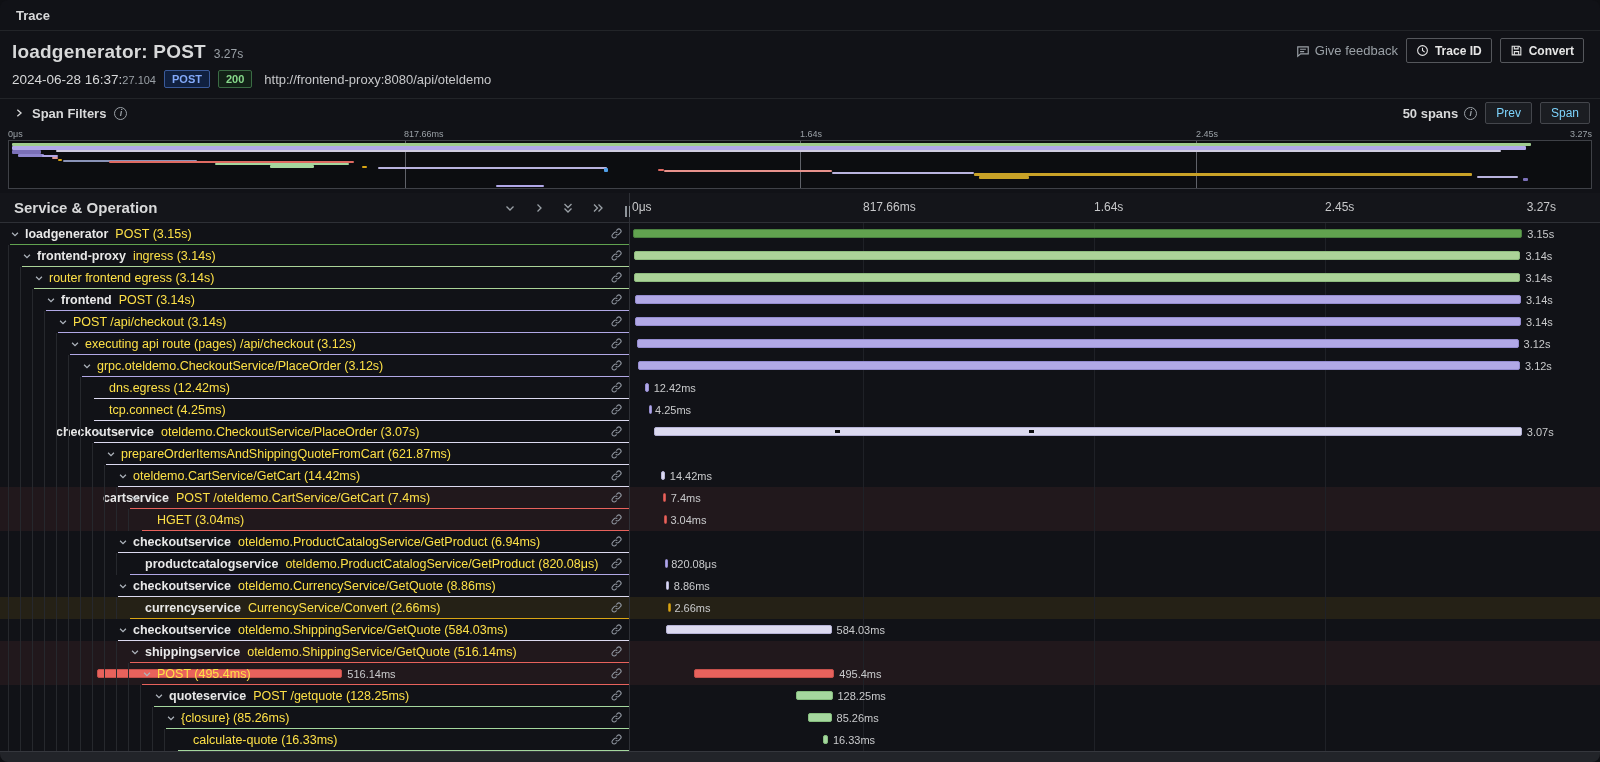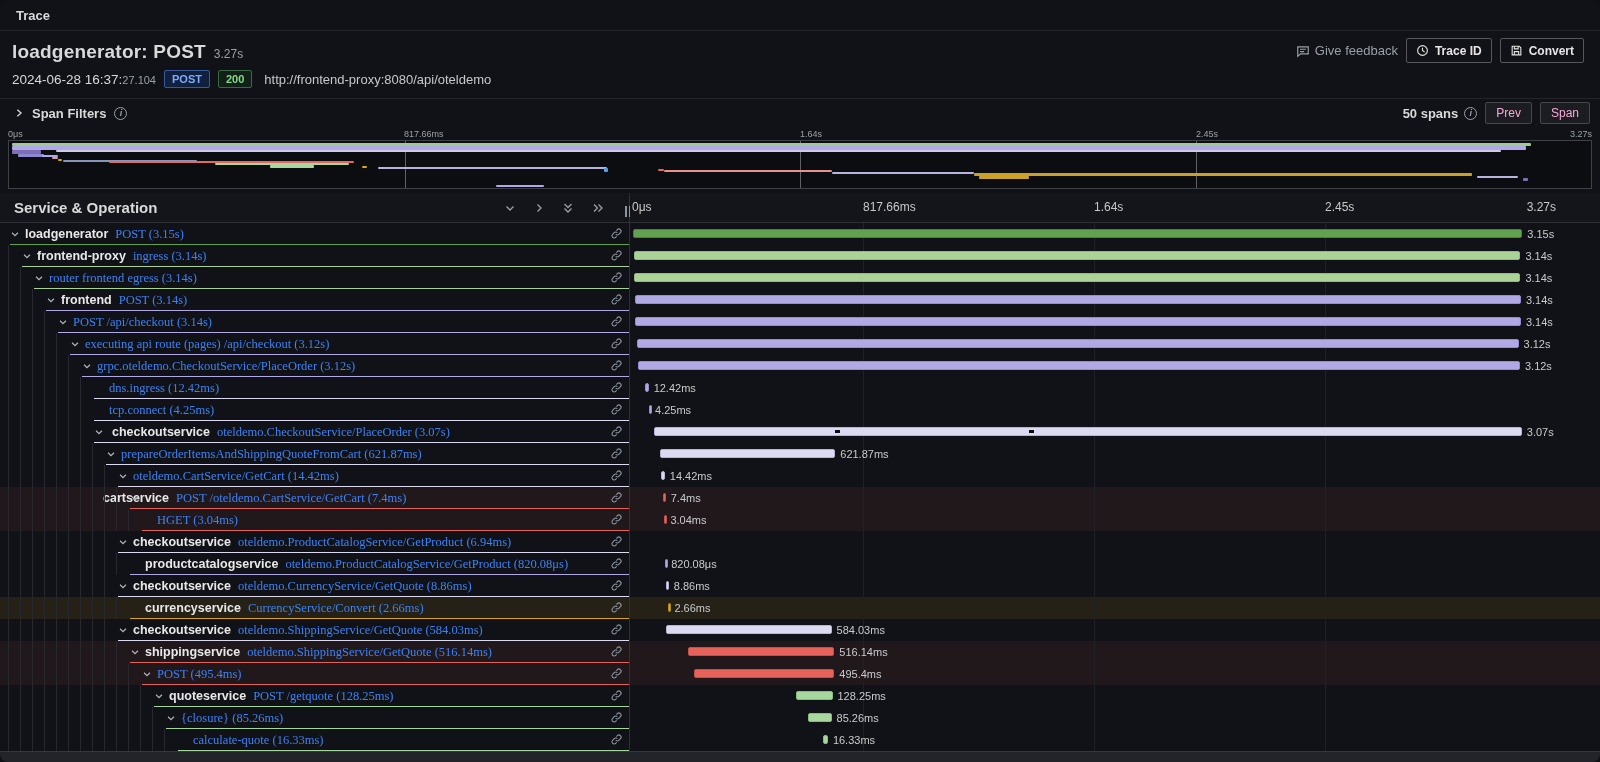"Prev" .mini-btn { color: #f9a8d4 -> #7dd3fc }
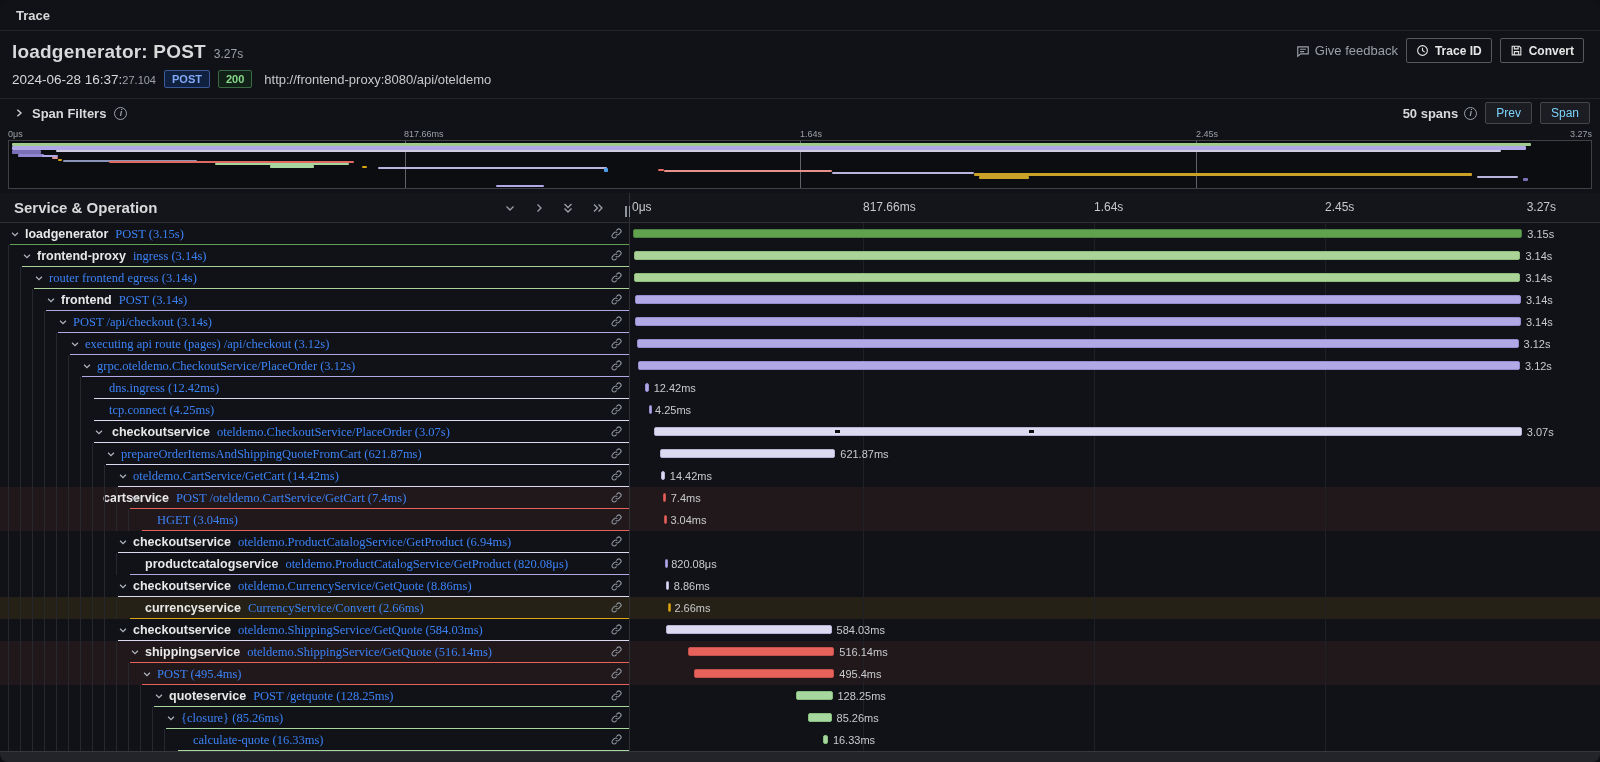"POST (3.15s)" .op { color: #3b82f6 -> #fde047; font-family: Liberation Serif, serif -> none }
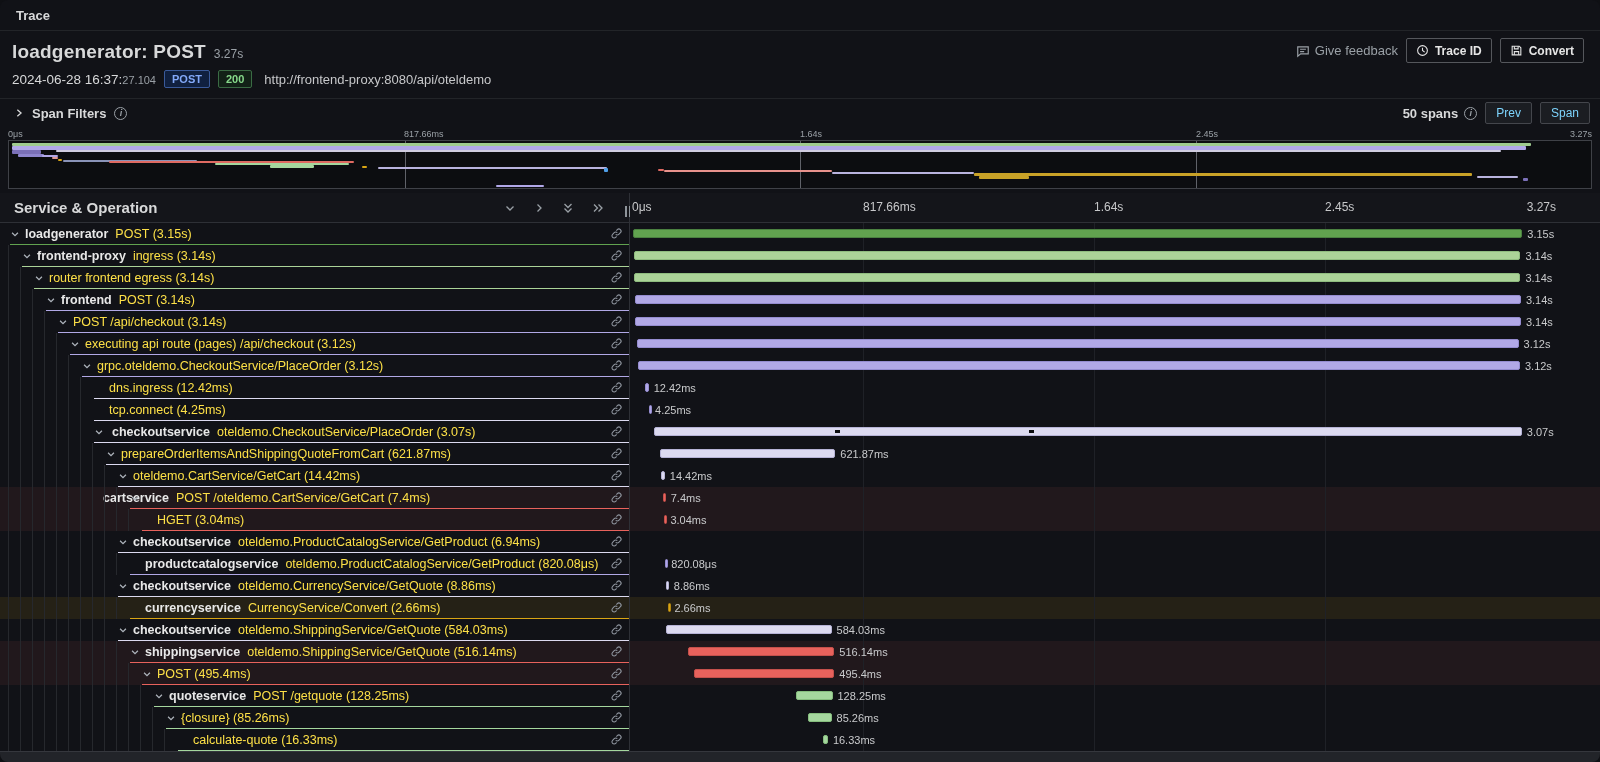"dns.ingress (12.42ms)" span.op { text: dns.ingress -> dns.egress }
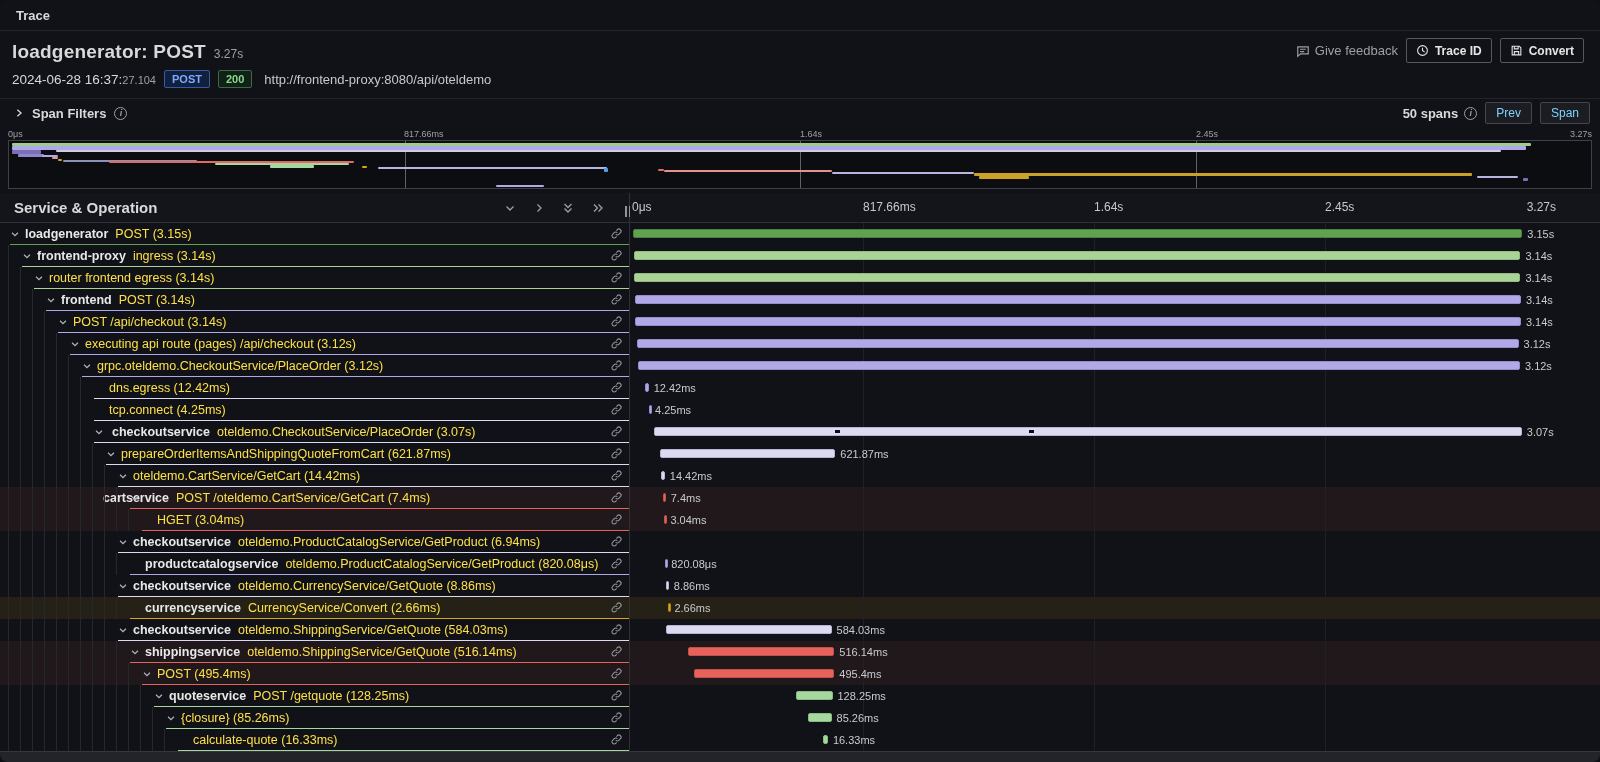"checkoutservice oteldemo.CheckoutService/PlaceOrder" span.row-text { margin-left: 112px -> 56px }
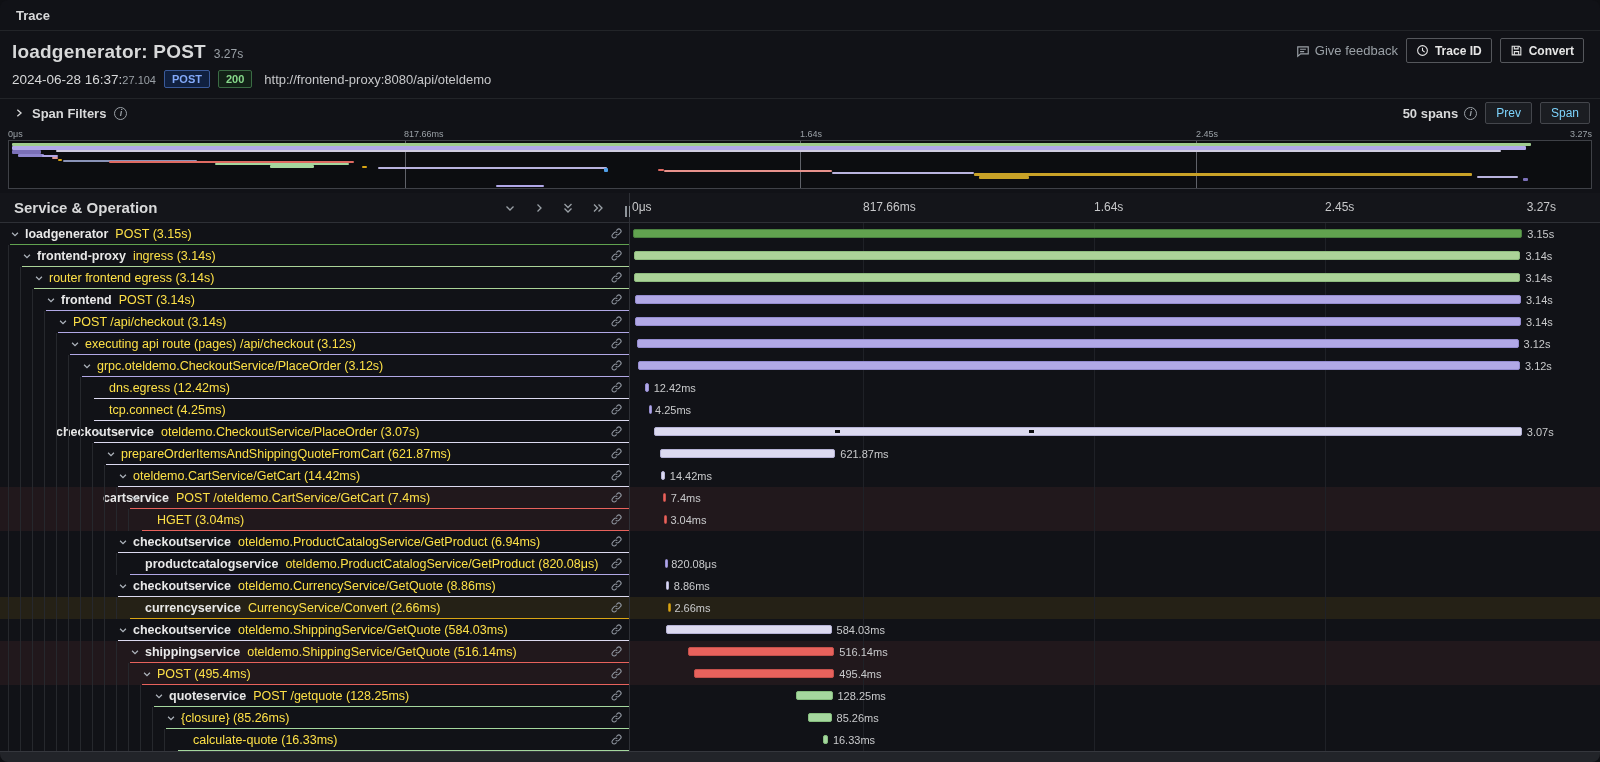"621.87ms" div.row-right { html: <div> <div> <div></div> <span>621.87ms</span> </div> </div> -> none }
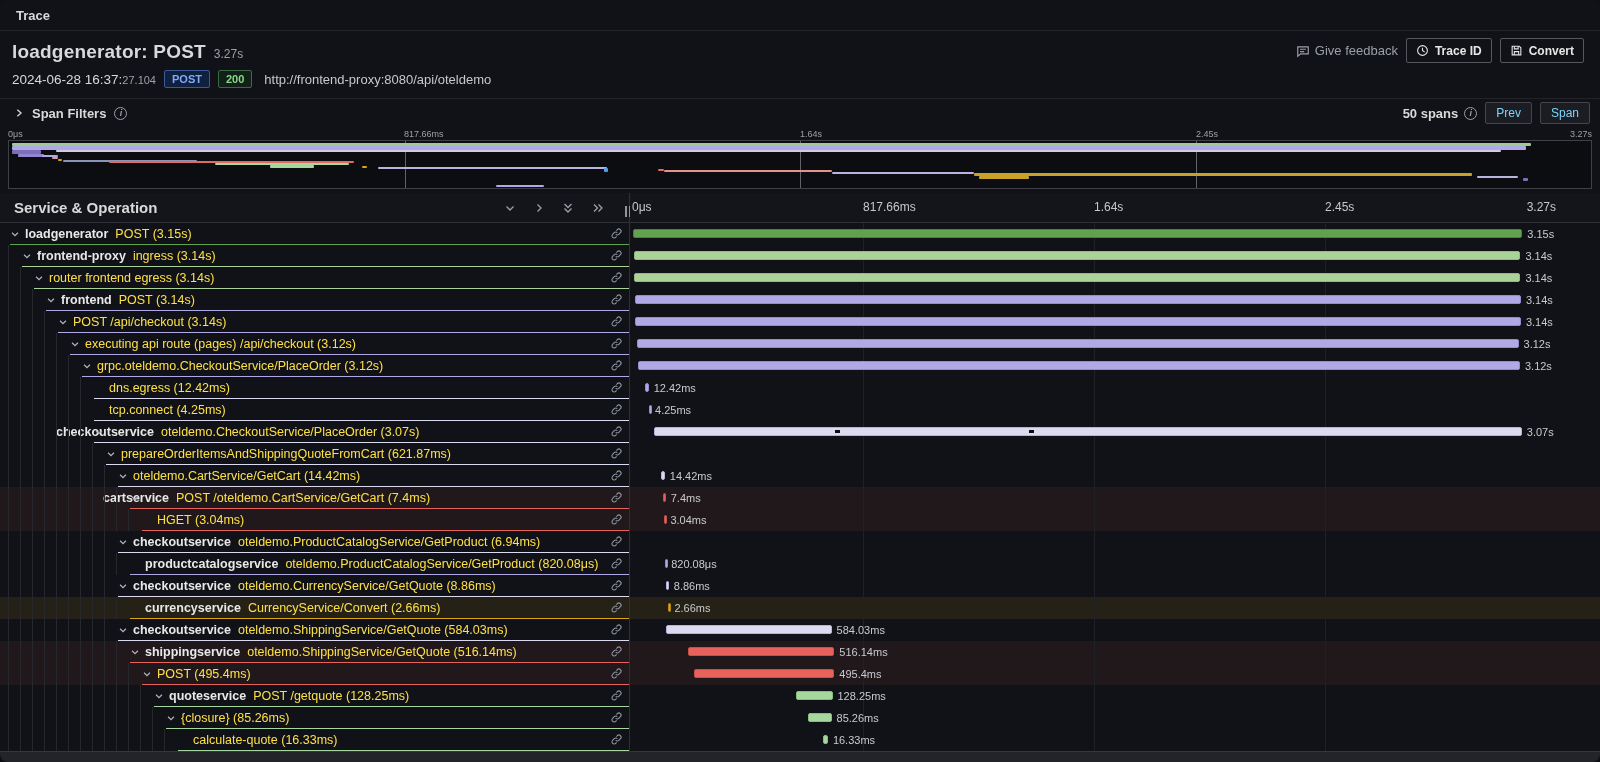"shippingservice" div.row { flex-direction: none -> column }
